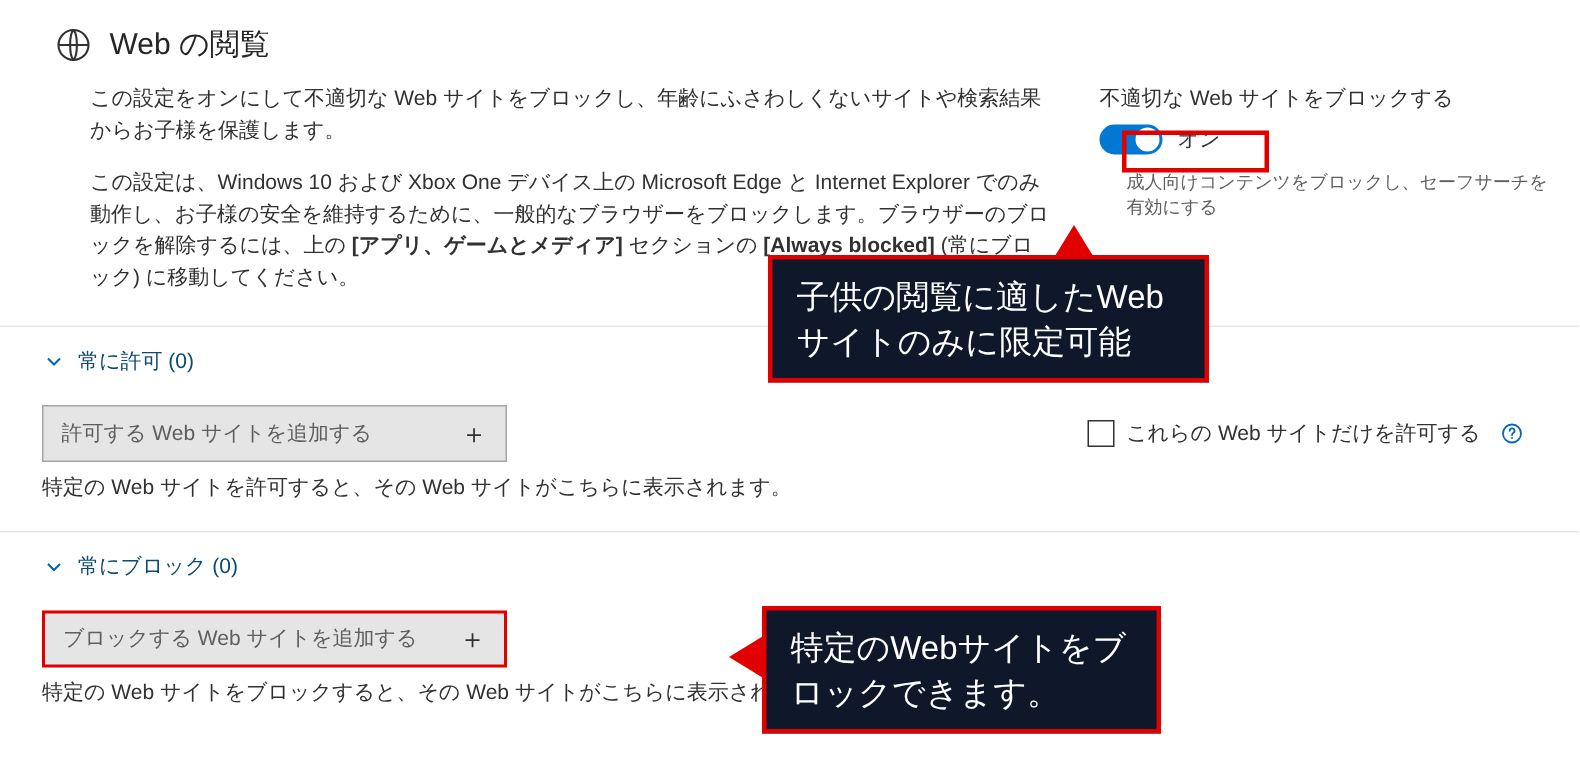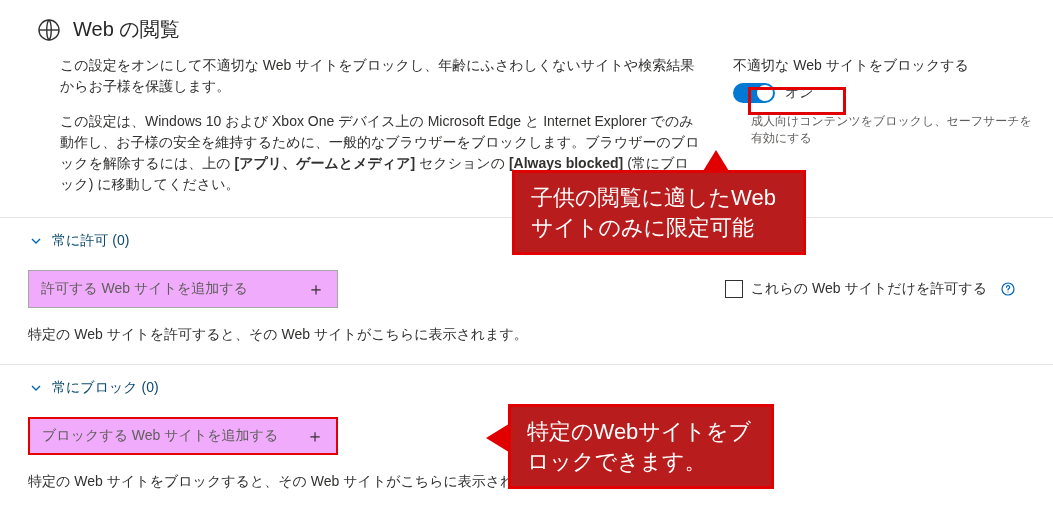"子供の閲覧に適したWebサイトのみに限定可能" .callout { background: #b91c1c -> #0f172a }
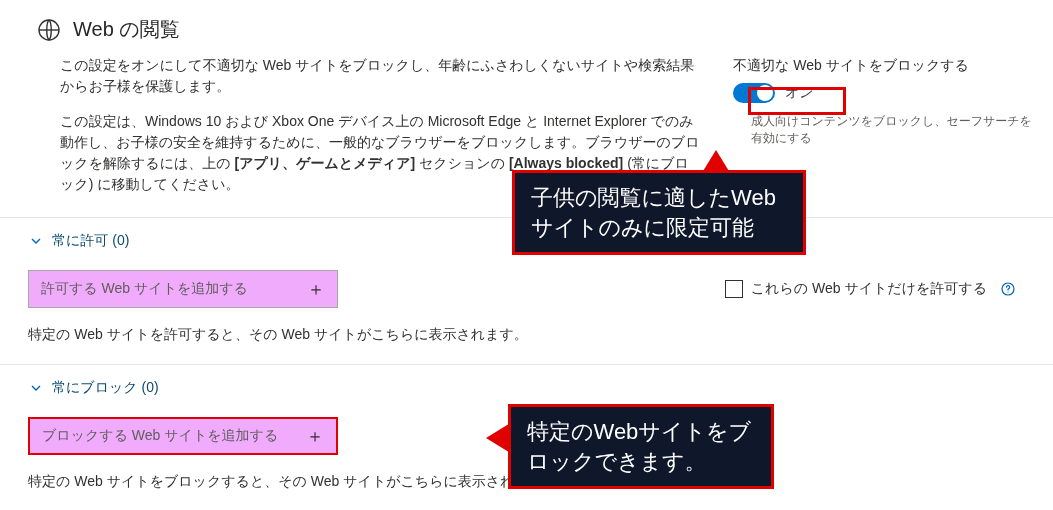"許可する Web サイトを追加する" .add-box { background: #f0abfc -> #e5e5e5 }
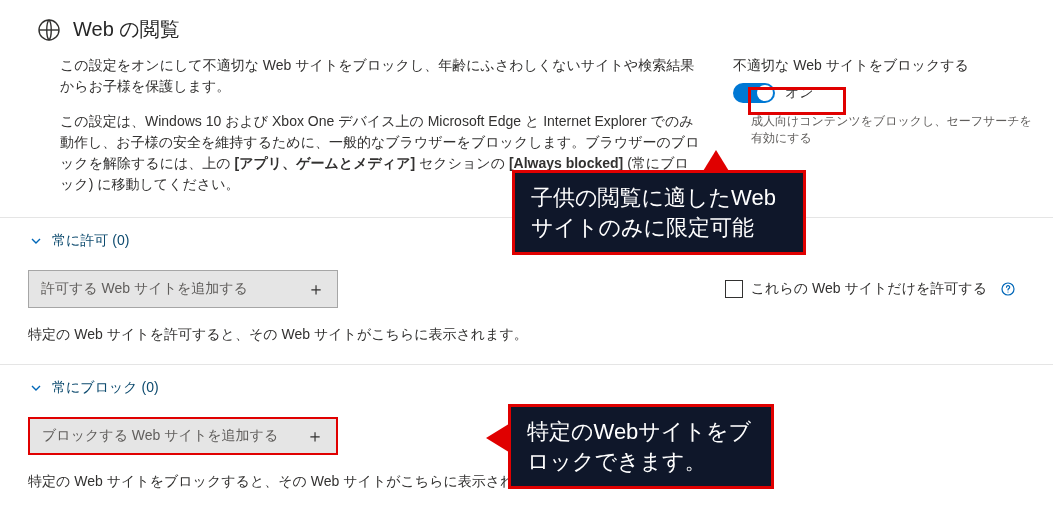"特定の Web サイトを許可すると、その Web サイトがこちらに表示されます。" .desc { margin-top: 18px -> 8px }
